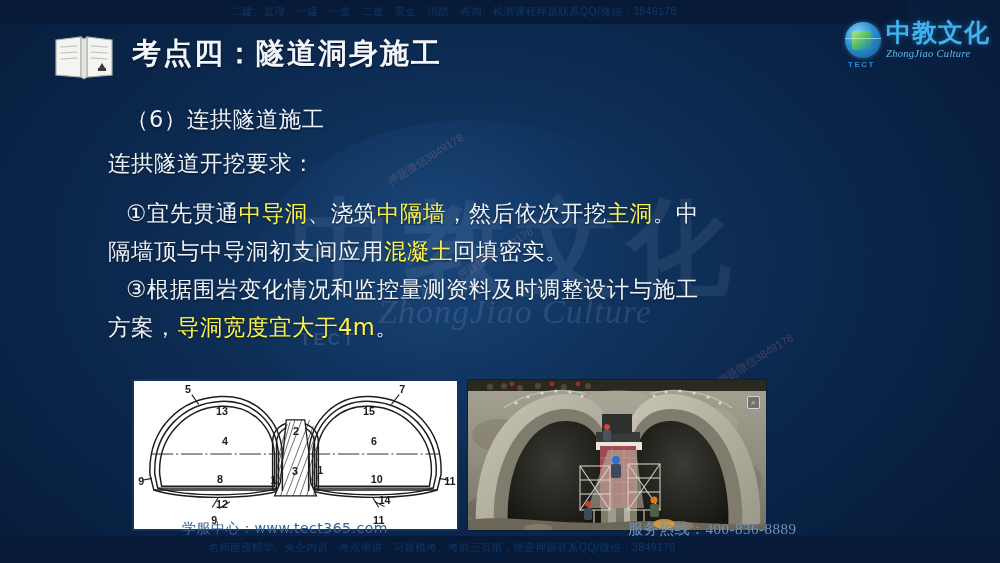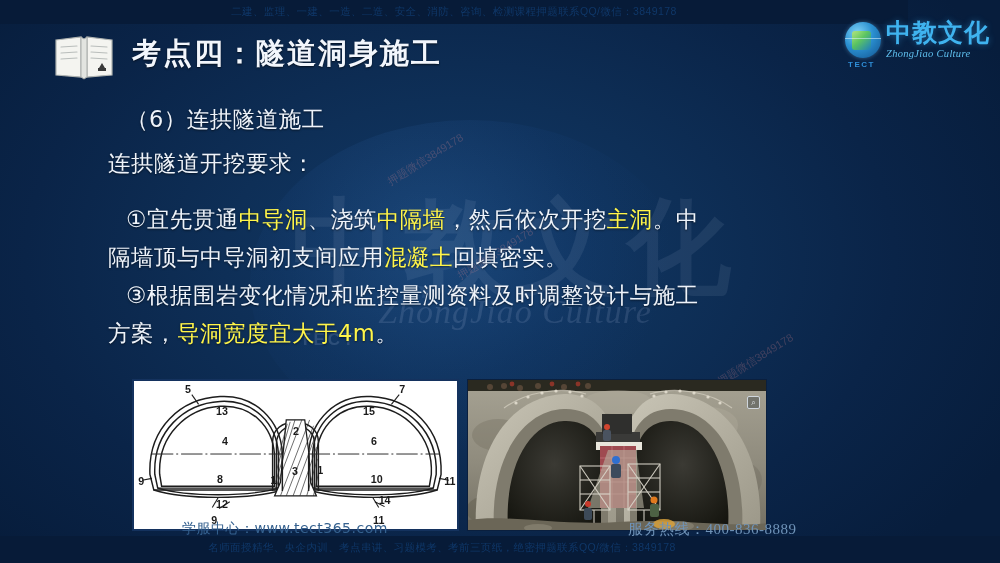"连拱隧道开挖要求：" div.line { margin-bottom: 18px -> 12px }
